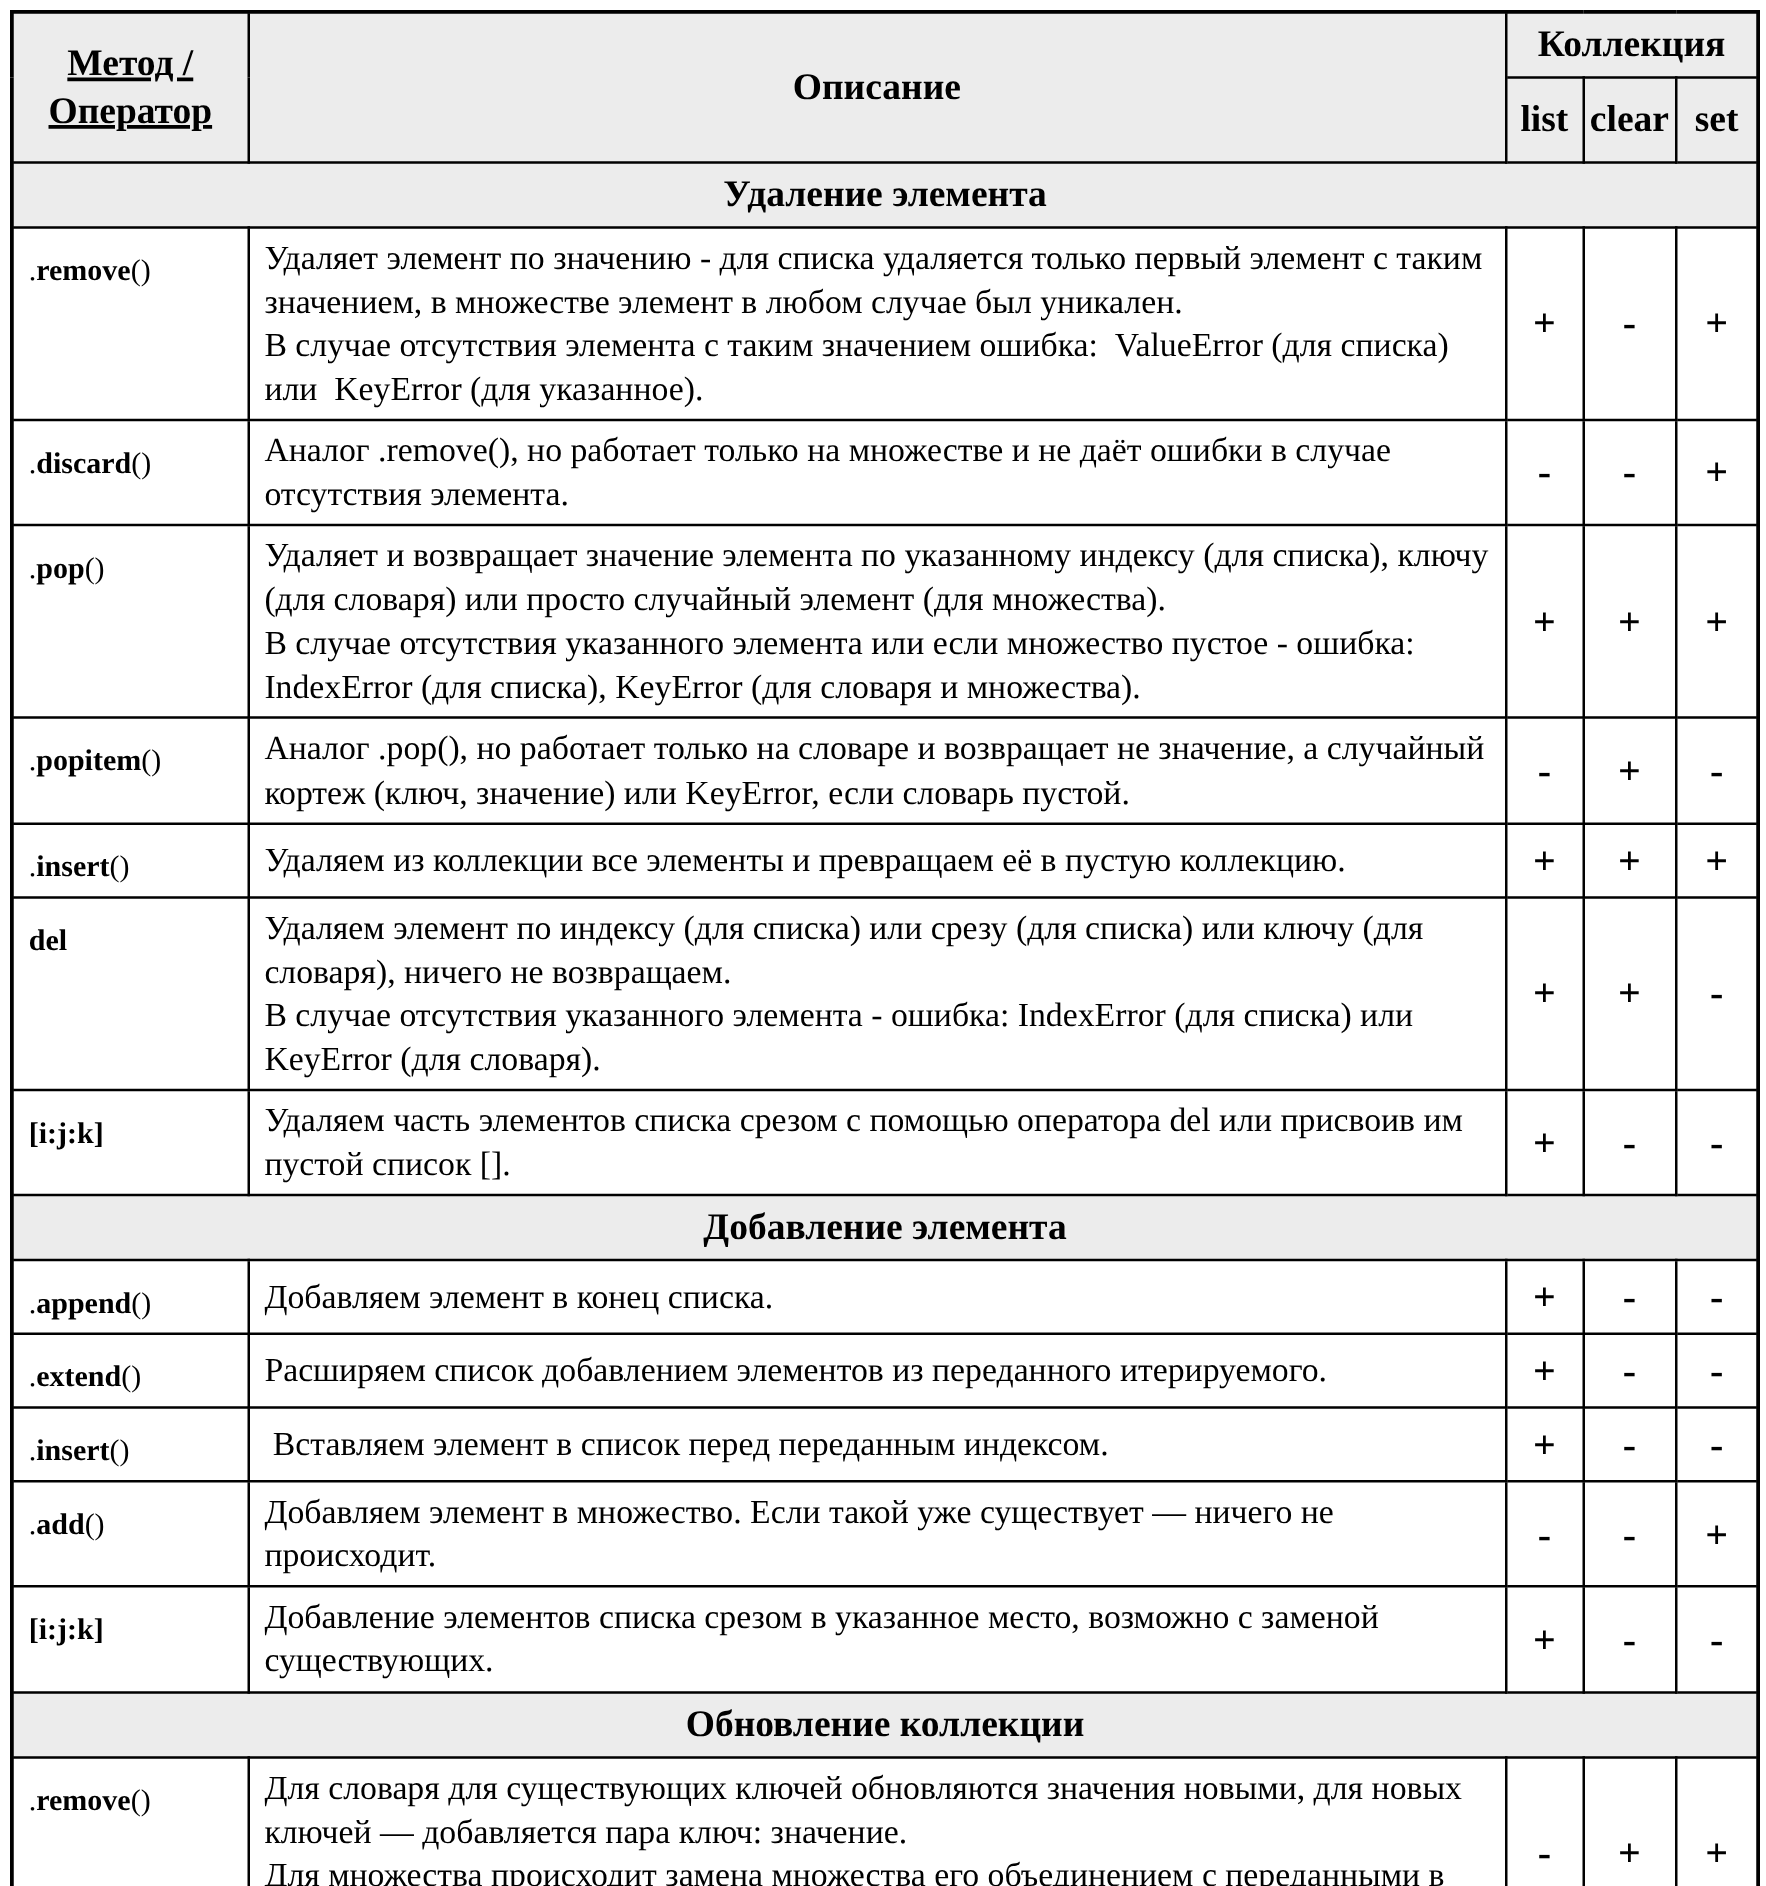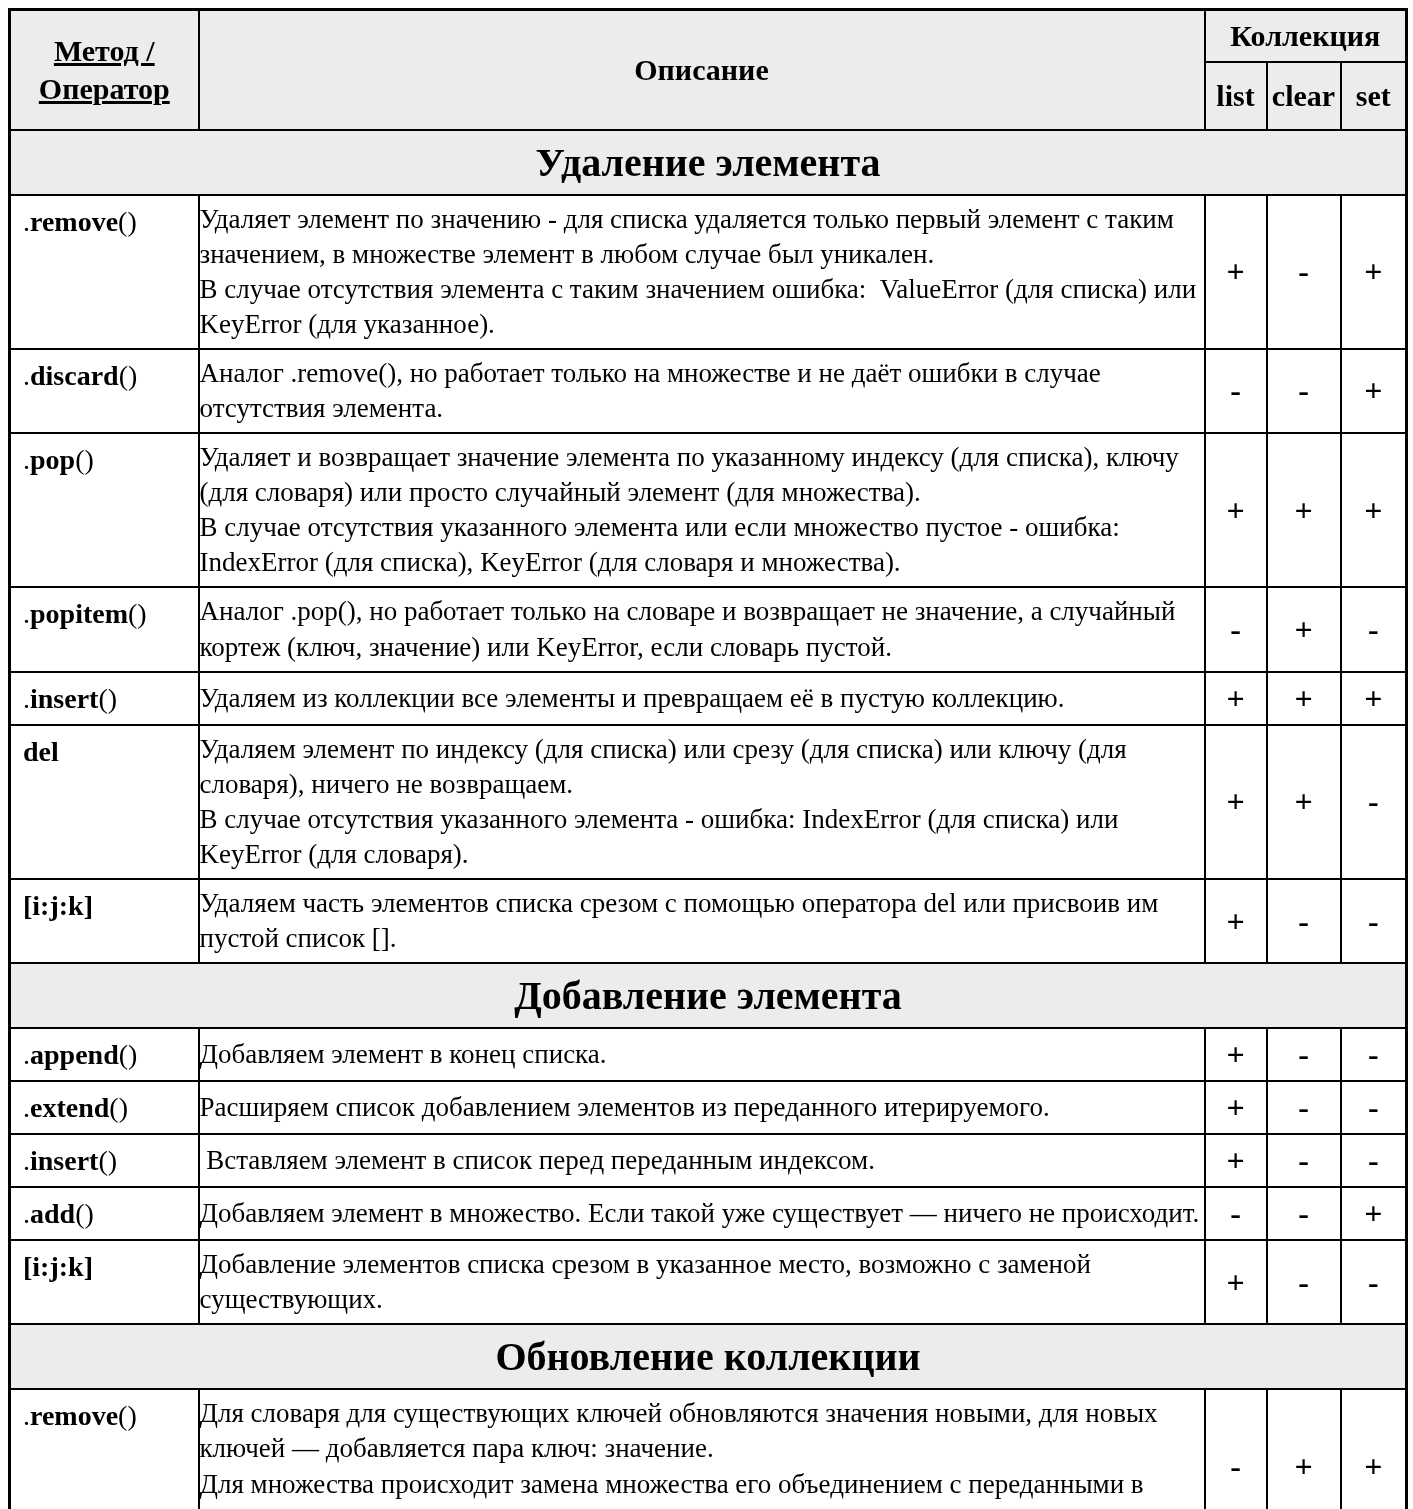"Удаление элемента" td.section-cell { font-size: 40px -> 30px }
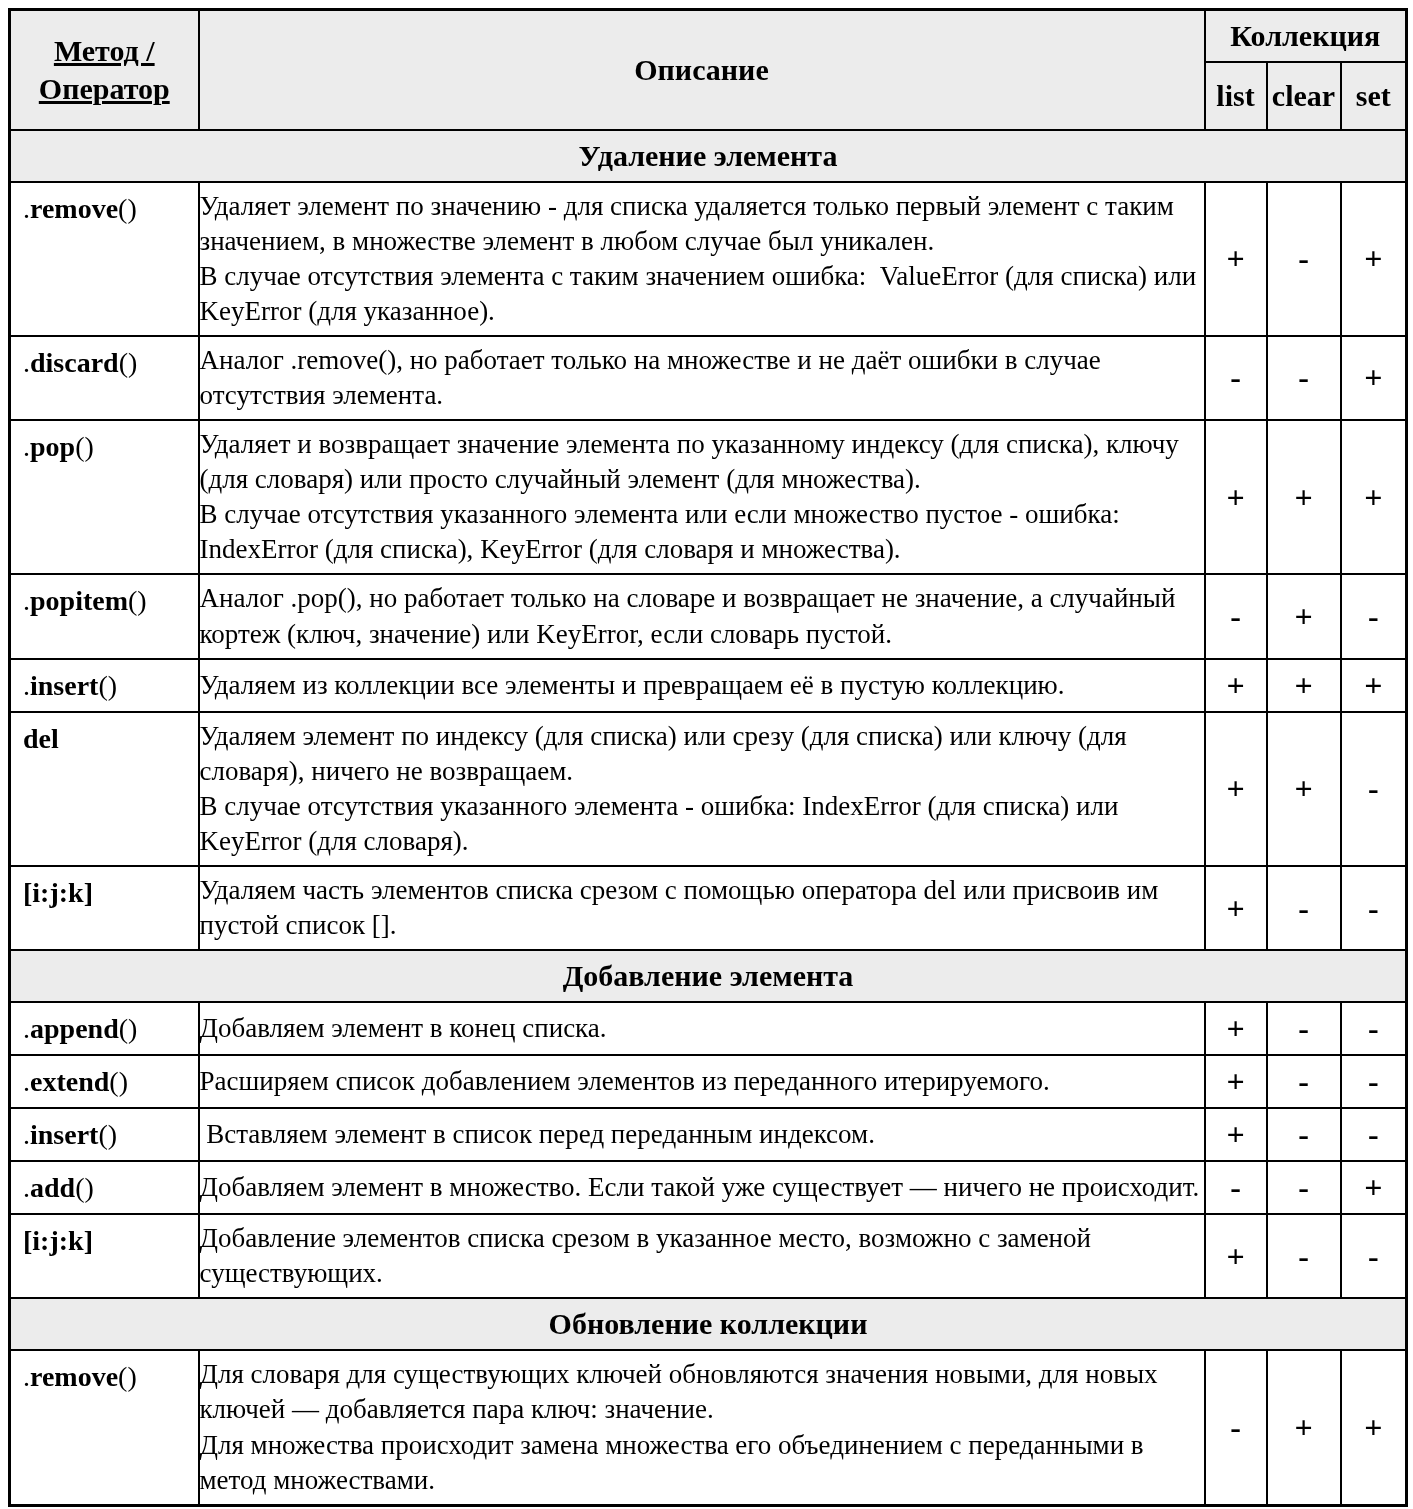".remove()" td.method-cell { font-size: 28px -> 24px; padding: 8px 6px 8px 12px -> 19px 6px 8px 12px }
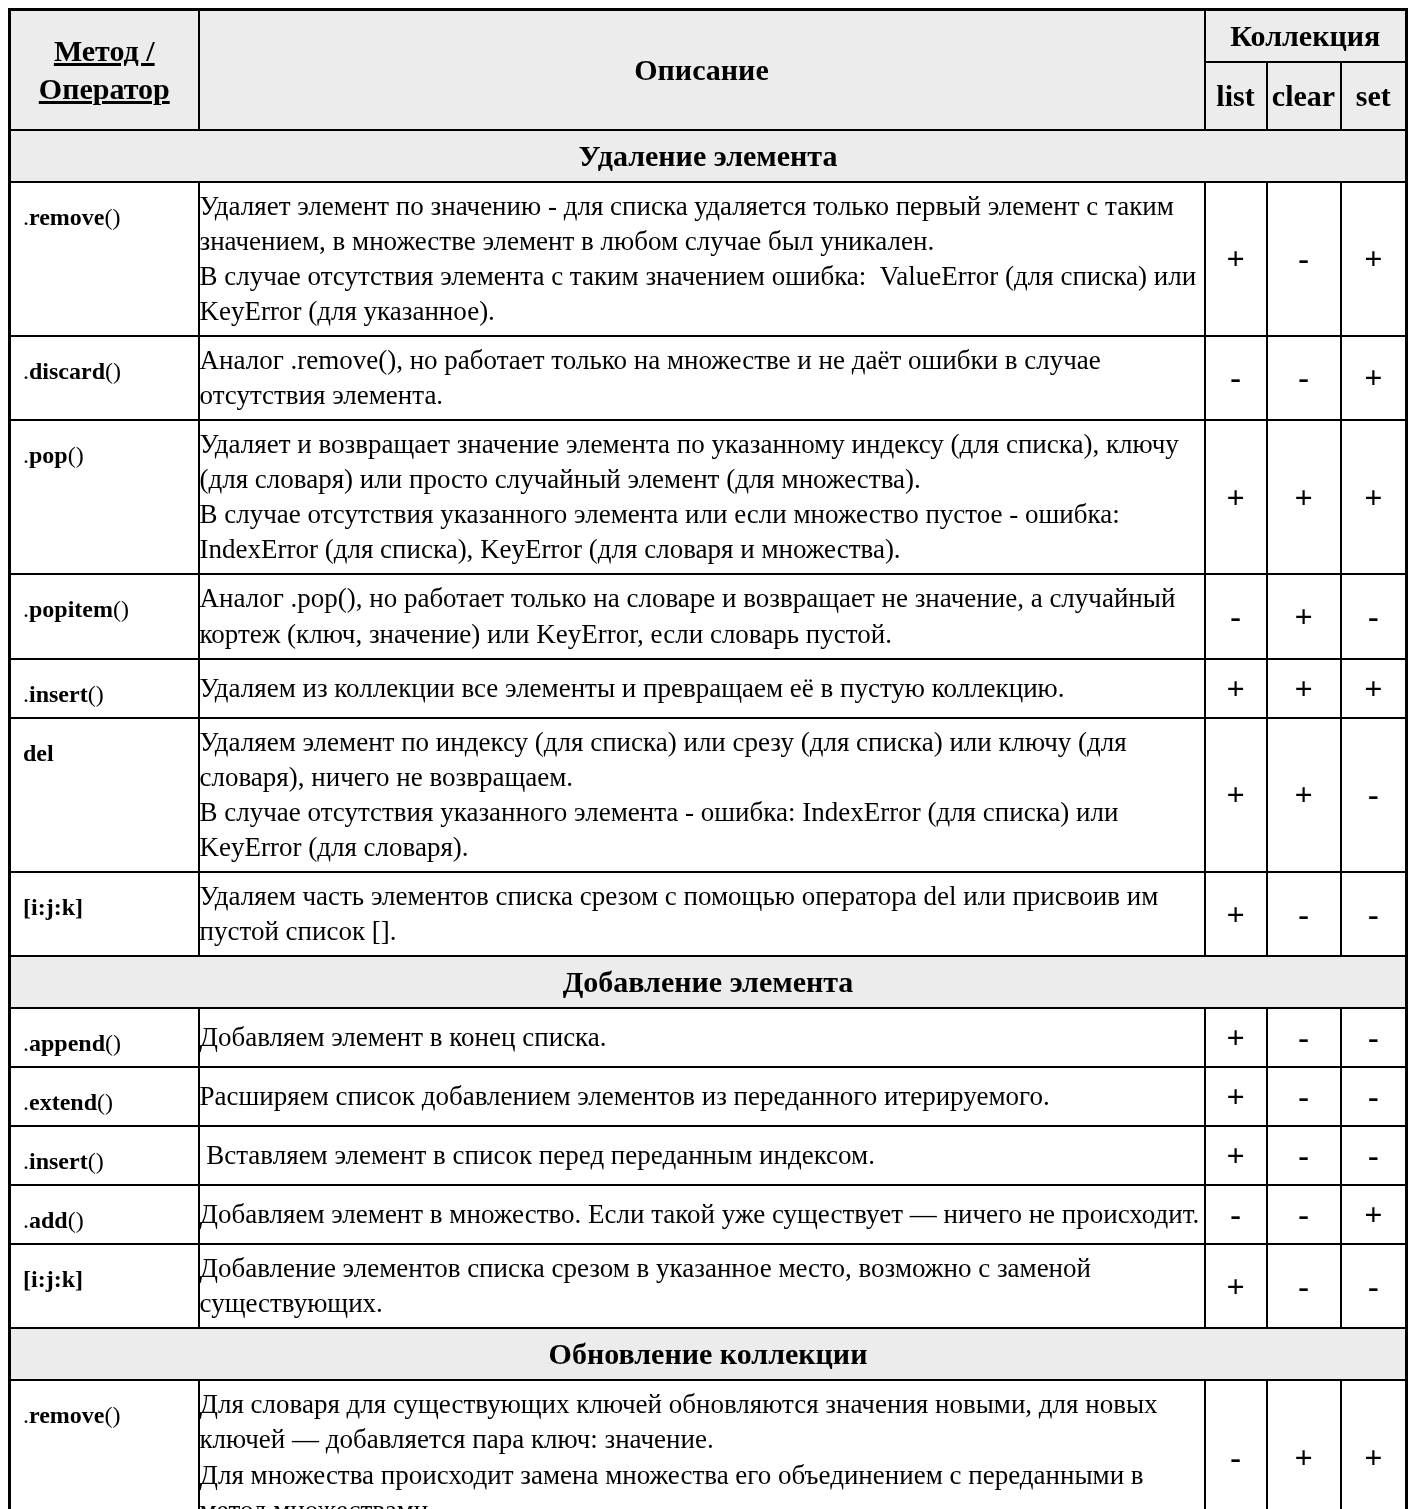"Удаляет элемент по значению -" td.desc-cell { padding: 6px 0 -> 6px 12px }
